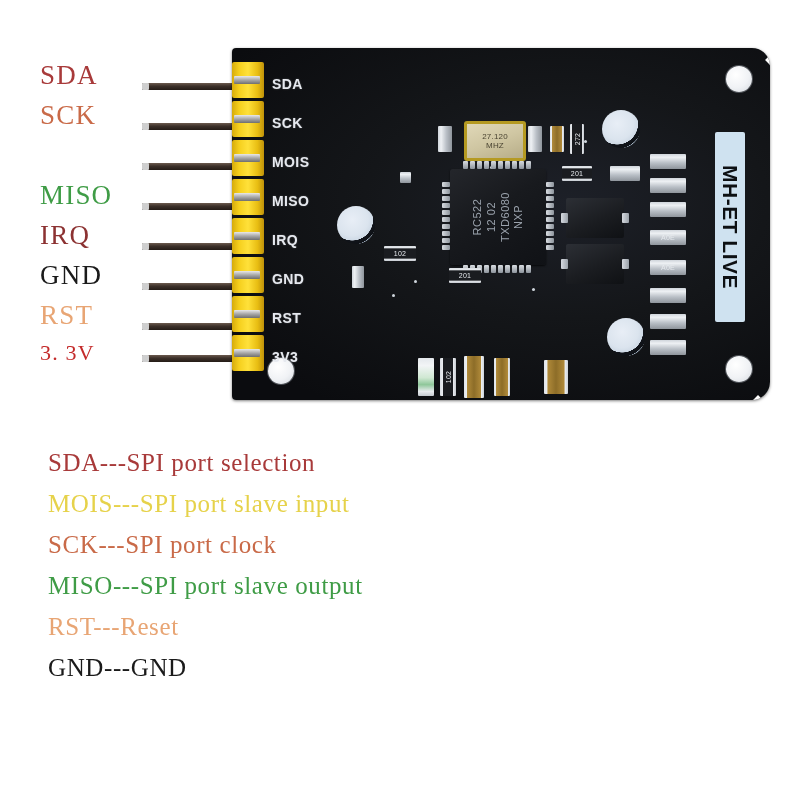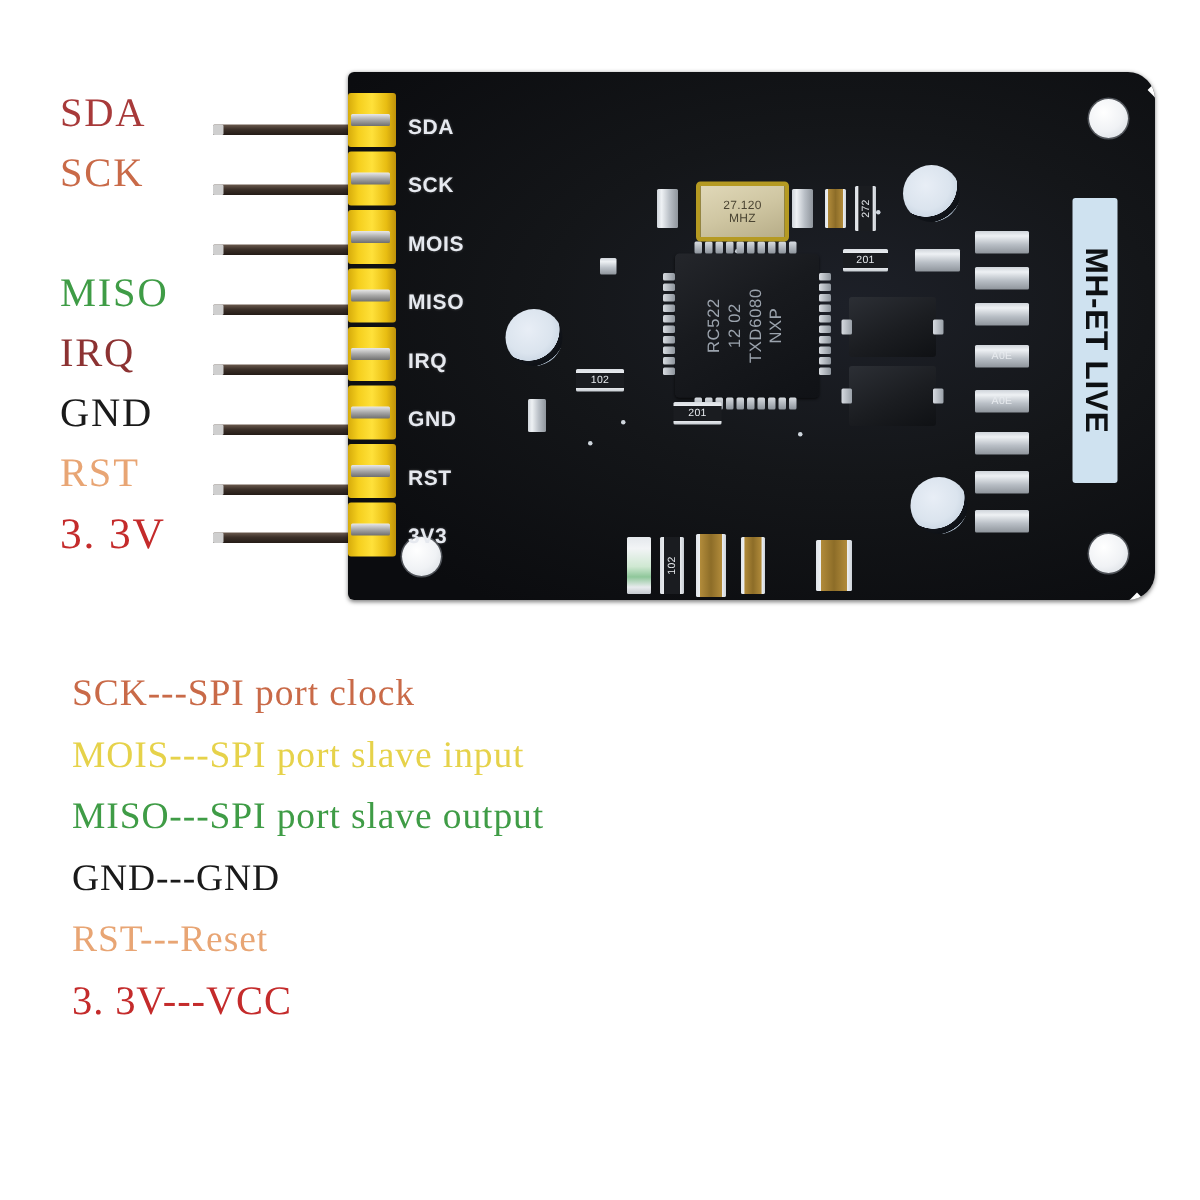"3. 3V" div.pin-name { font-size: 29px -> 22px }
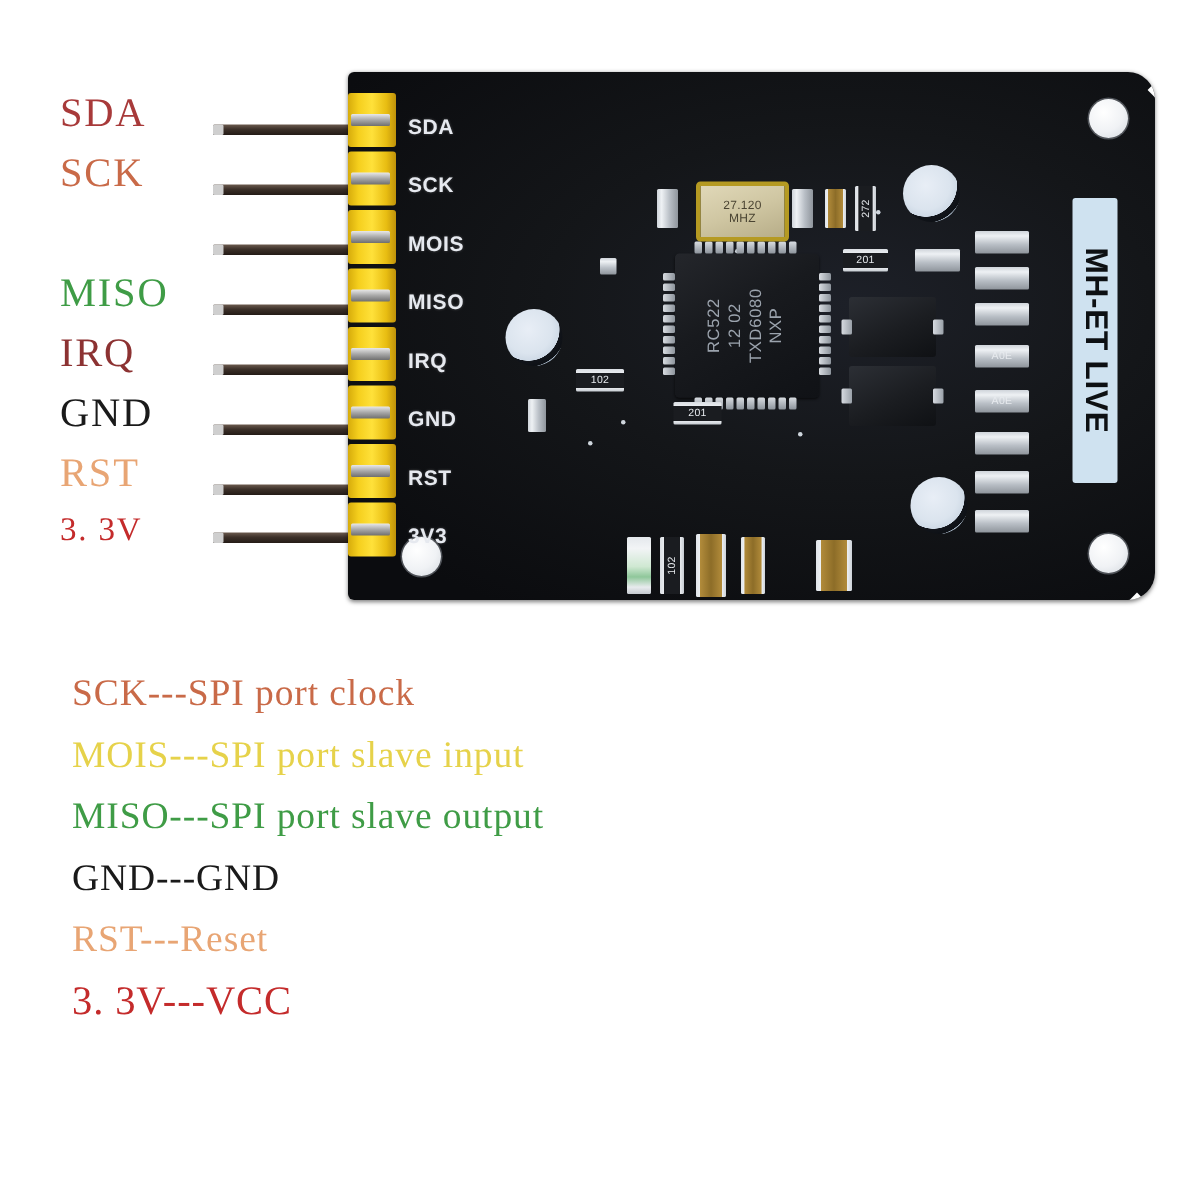"SDA---SPI port selection" div.legend-row { html: none -> <div>SDA---SPI port selection</div> }
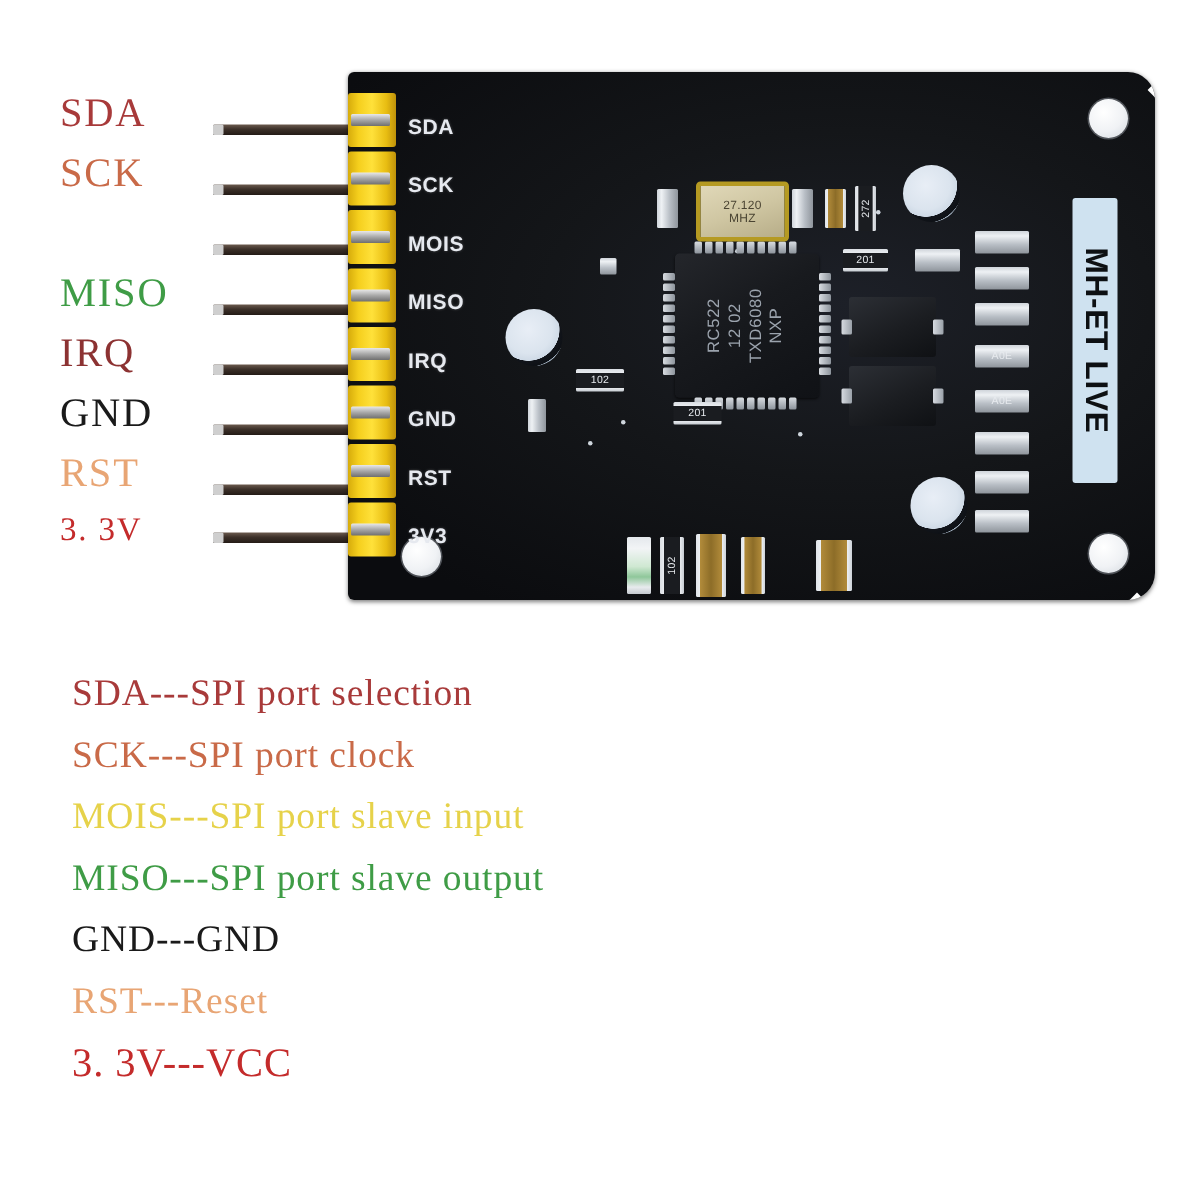"SCK---SPI port clock" div.legend-row { order: before "MOIS---SPI port slave input" -> after "MOIS---SPI port slave input" }
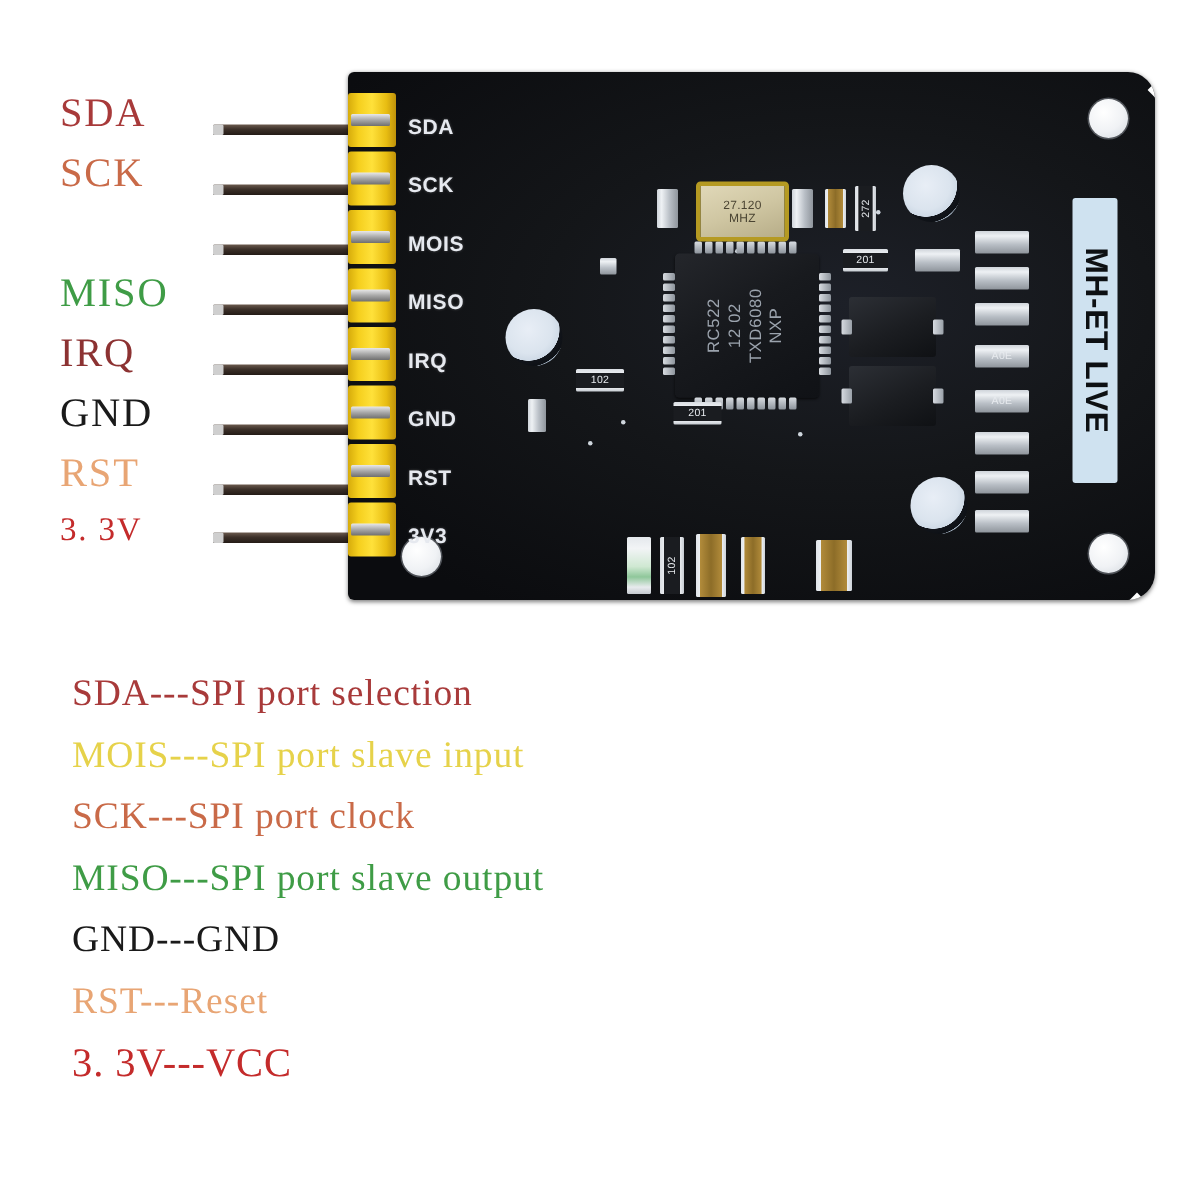"GND---GND" div.legend-row { order: before "RST---Reset" -> after "RST---Reset" }
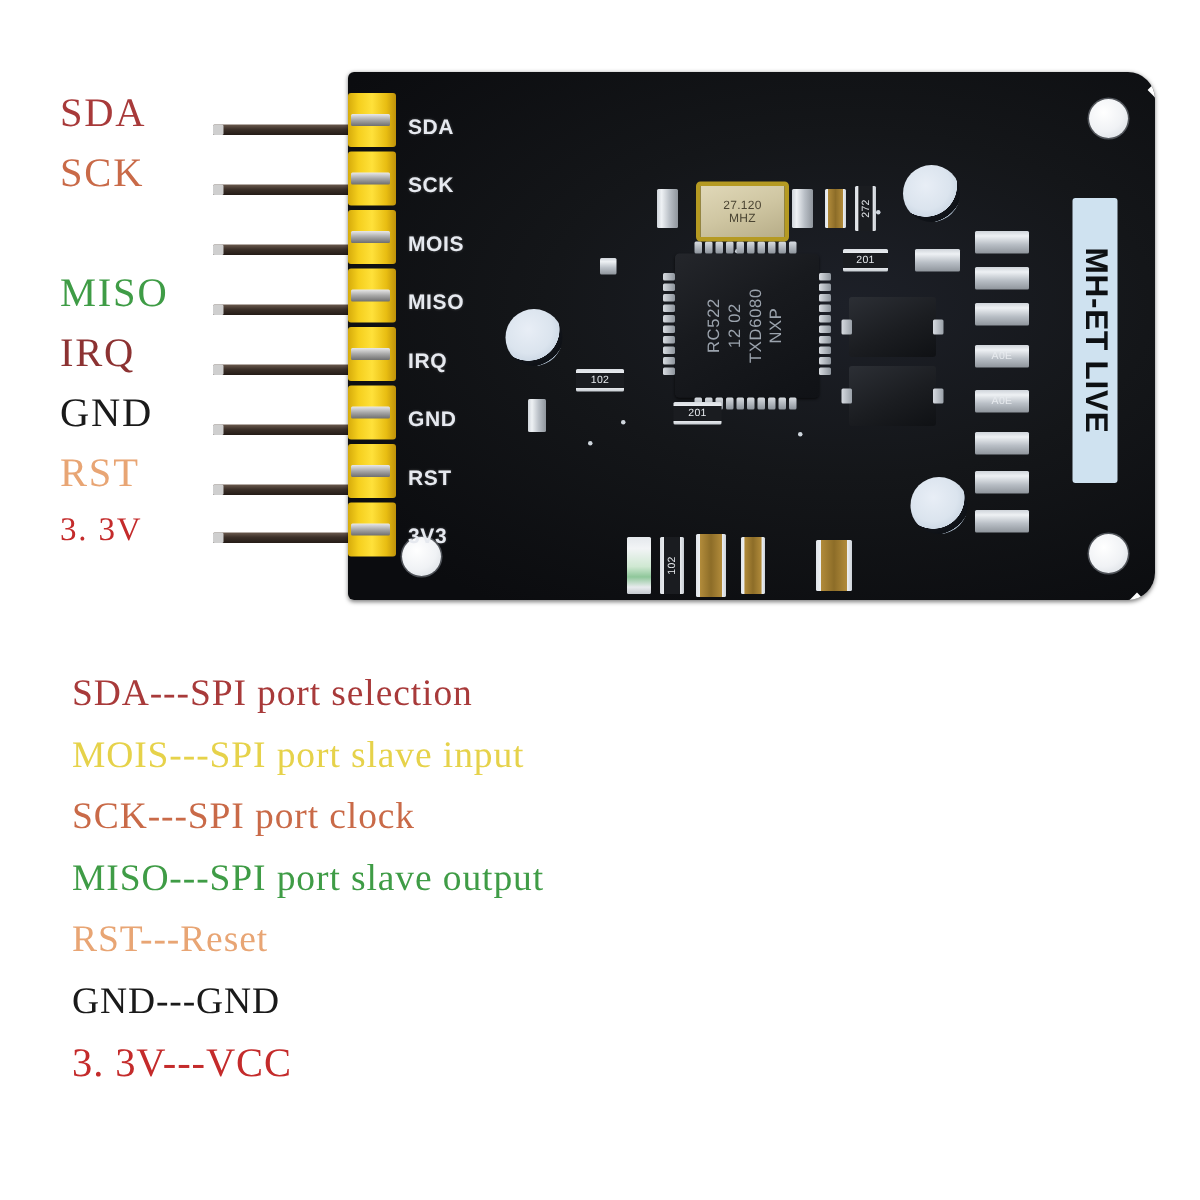"3. 3V---VCC" div.legend-row { html: <div>3. 3V---VCC</div> -> none }
